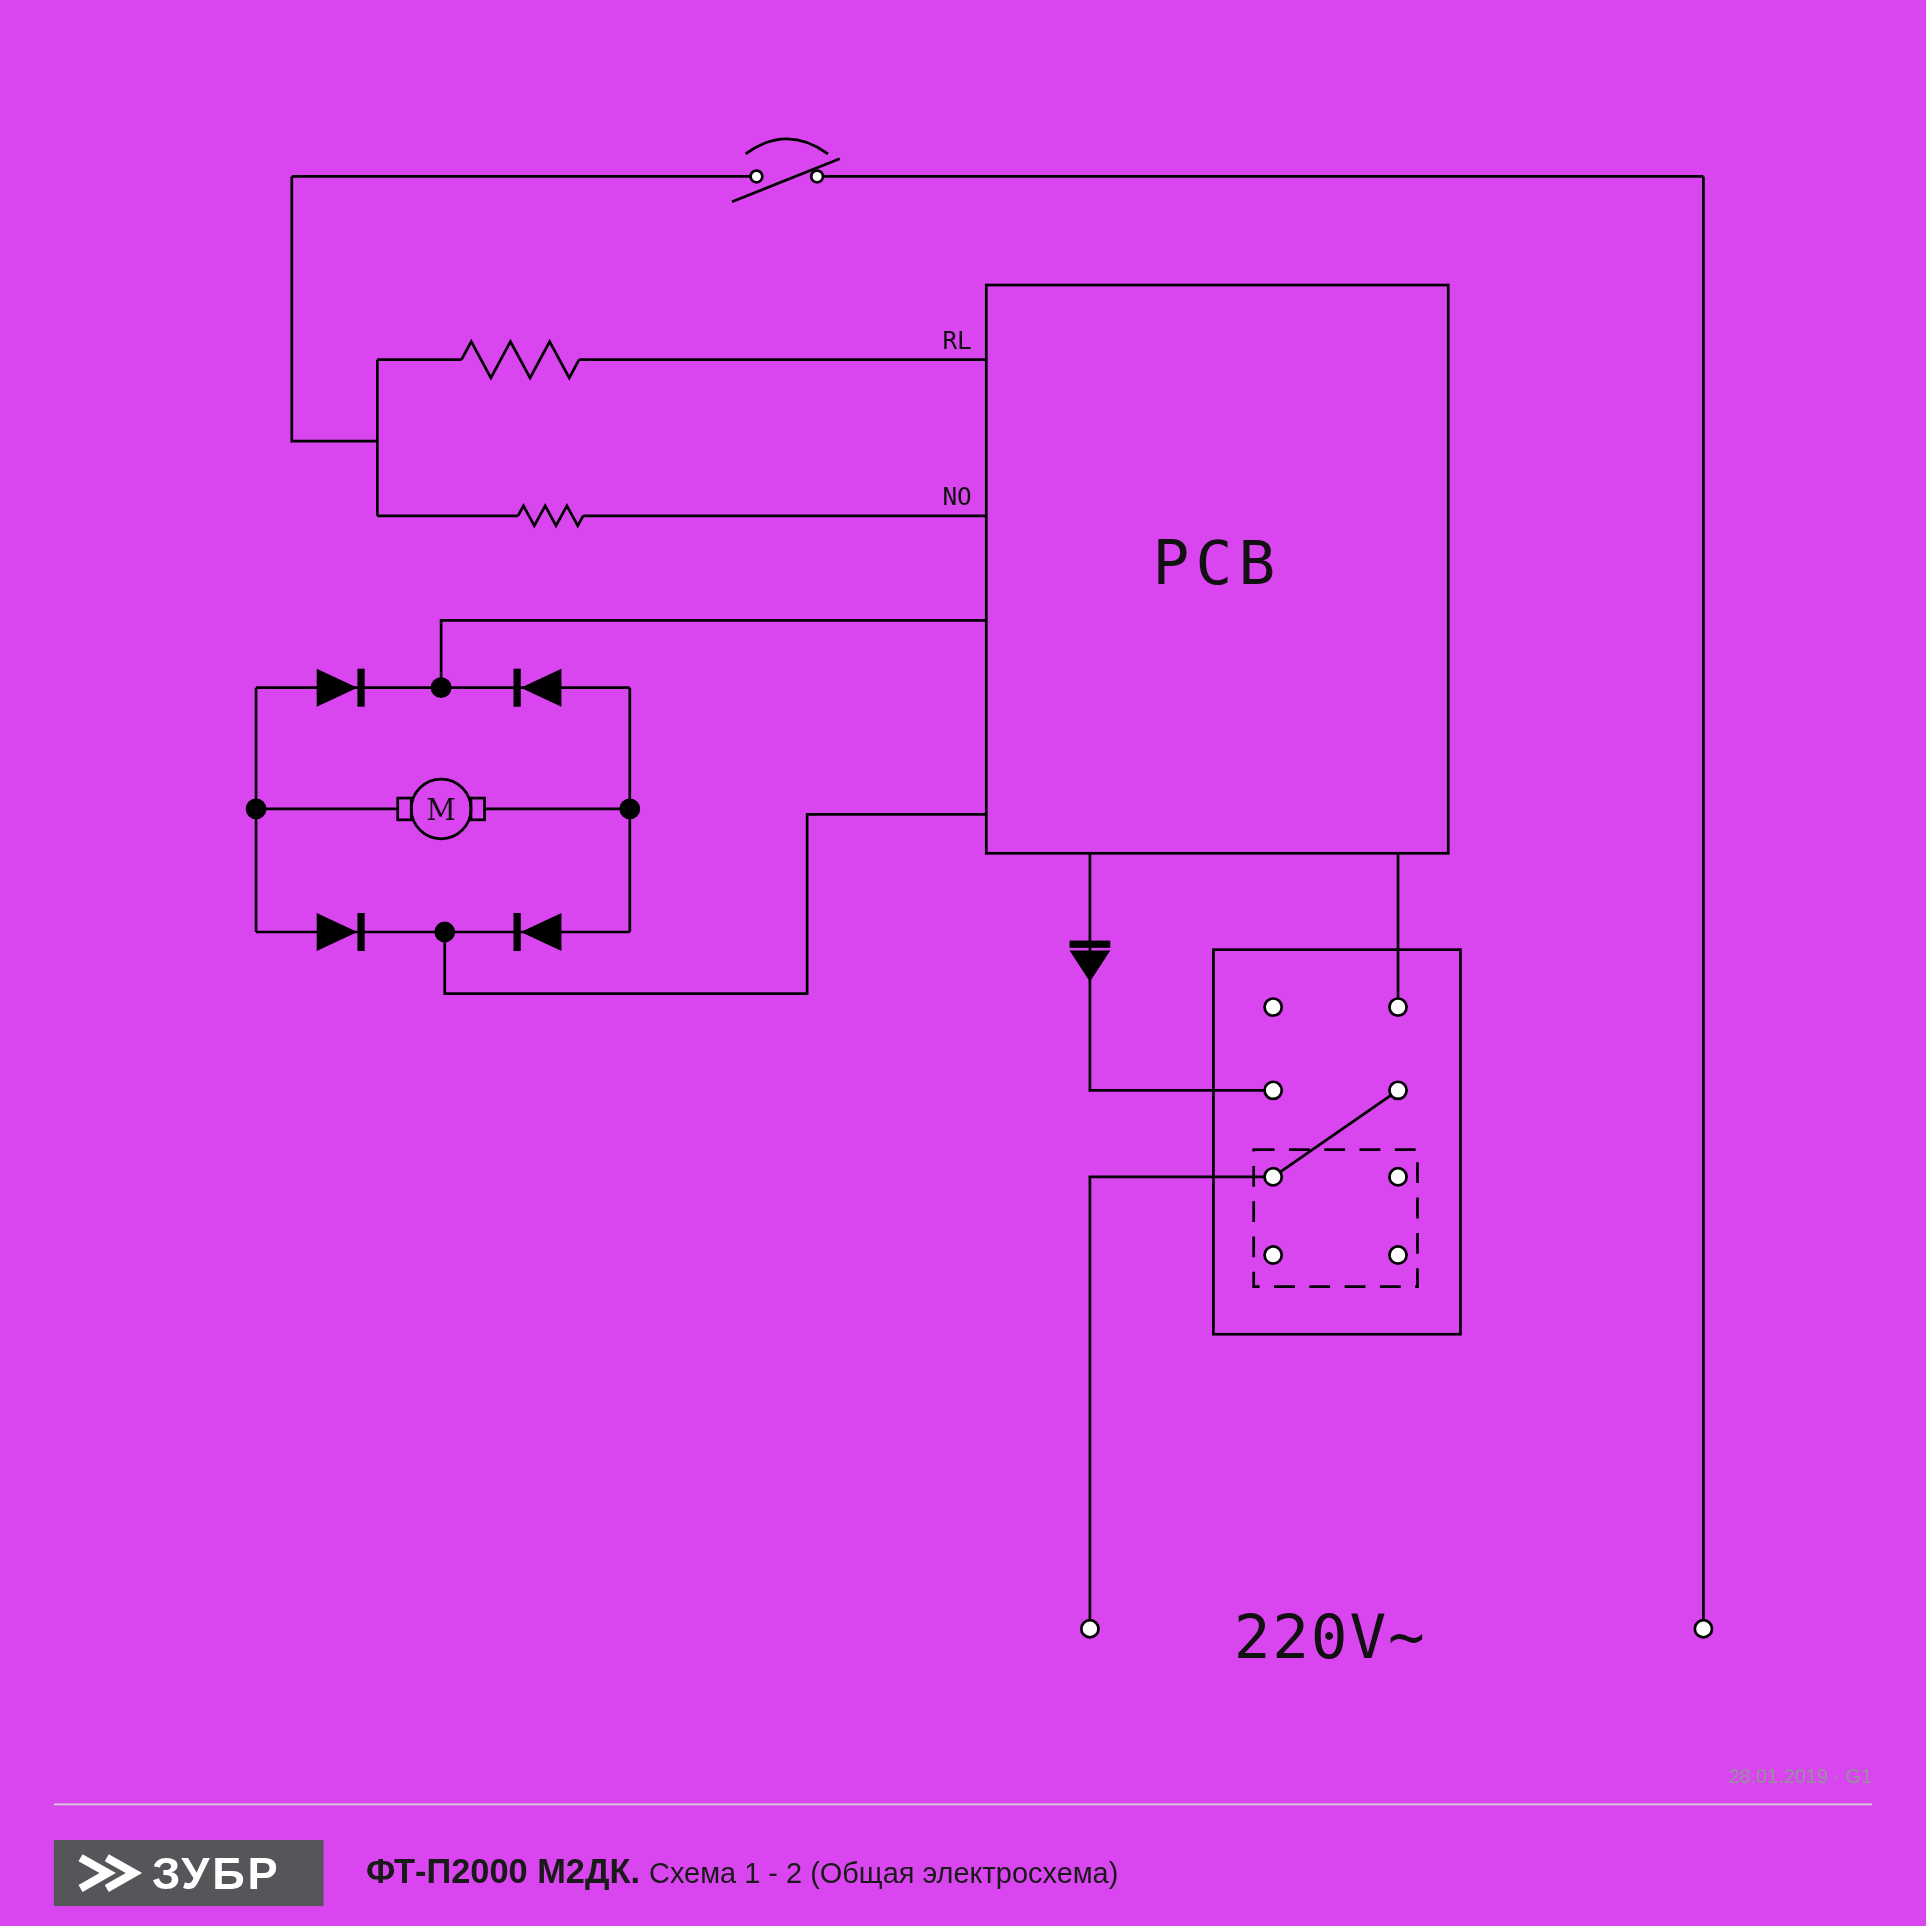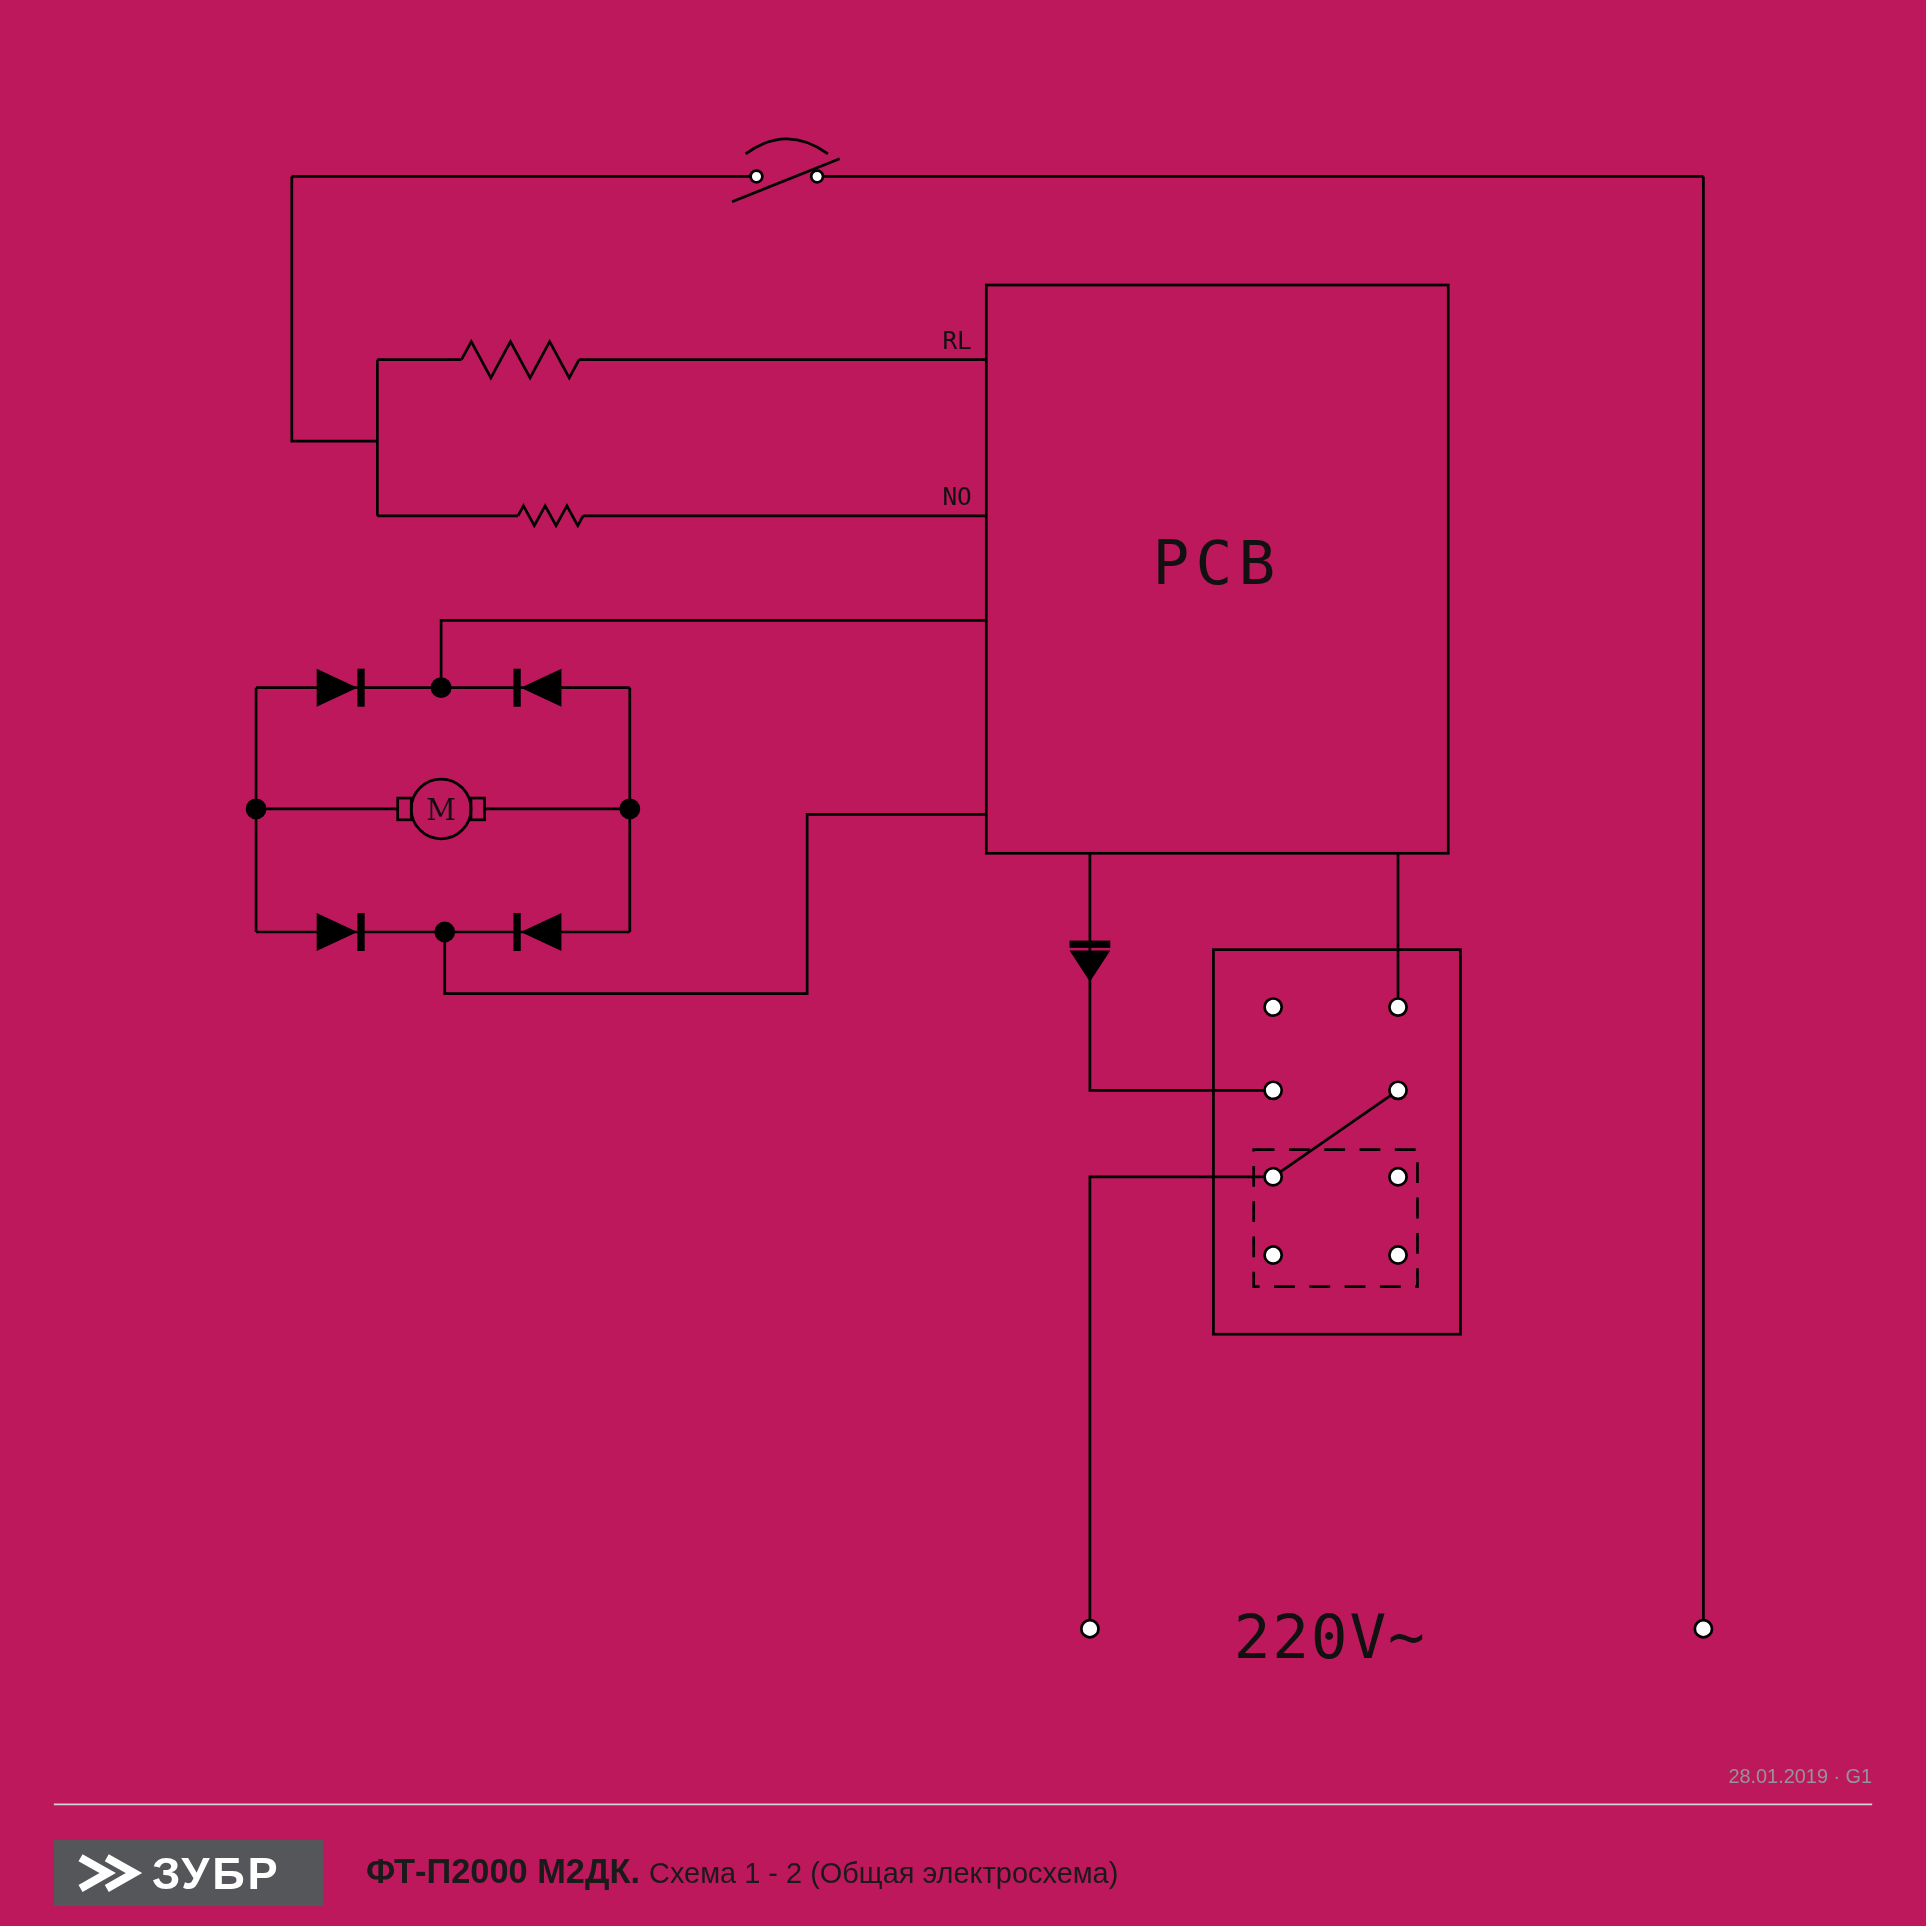"RL" .page { background: #be185d -> #d946ef }
